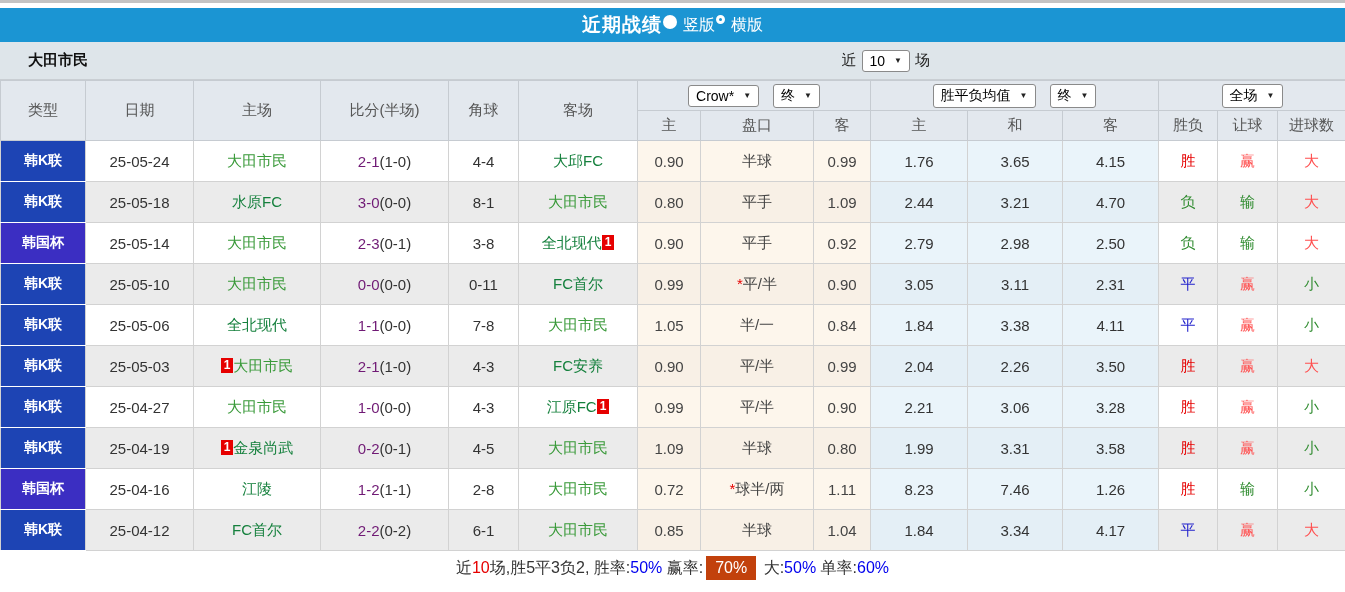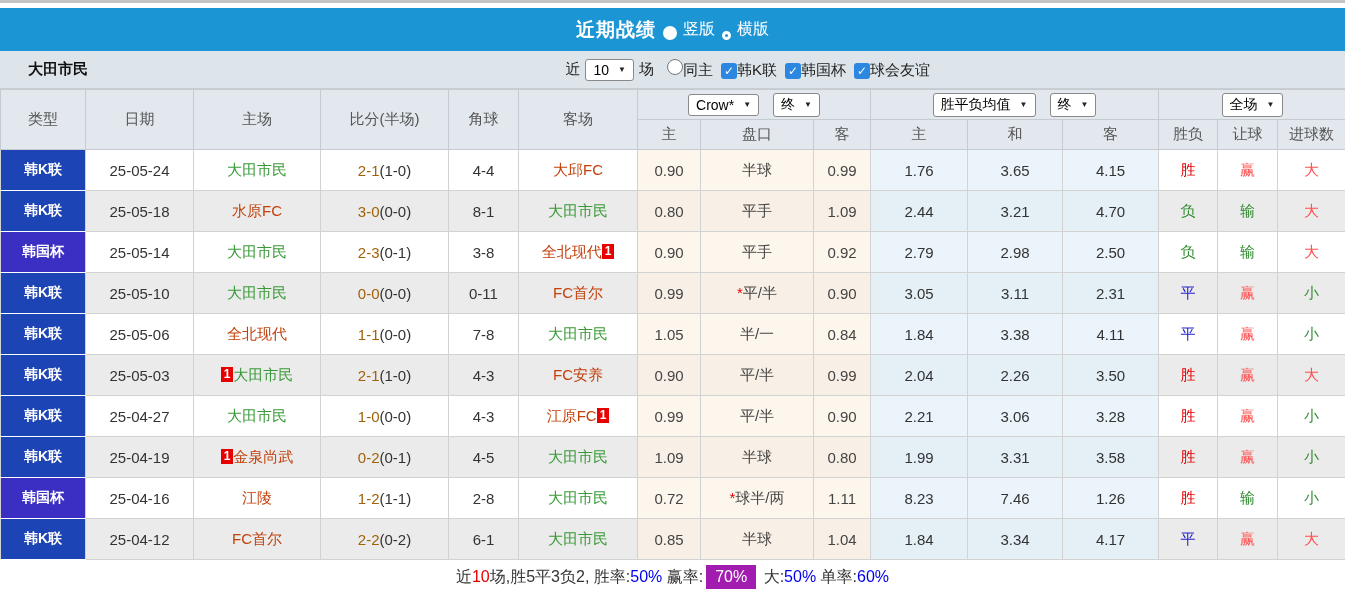"近期战绩" .titlebar { gap: 7px -> 1px; height: 43px -> 34px }
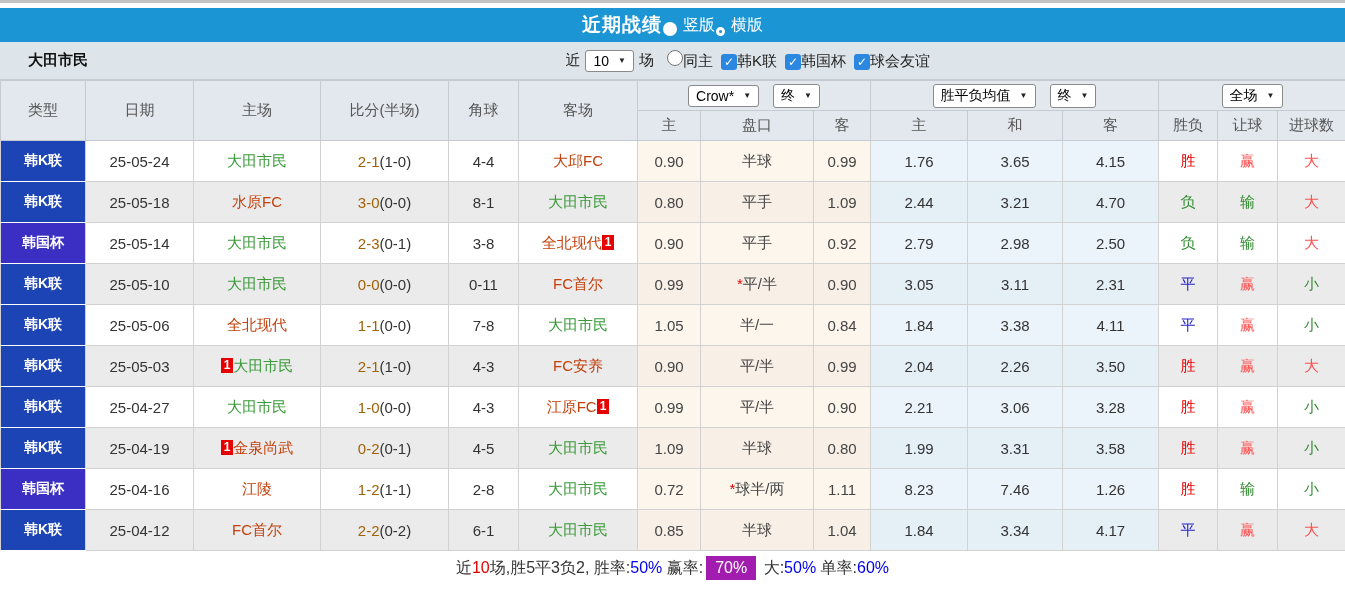"竖版" .radio-group { align-items: flex-end -> flex-start }
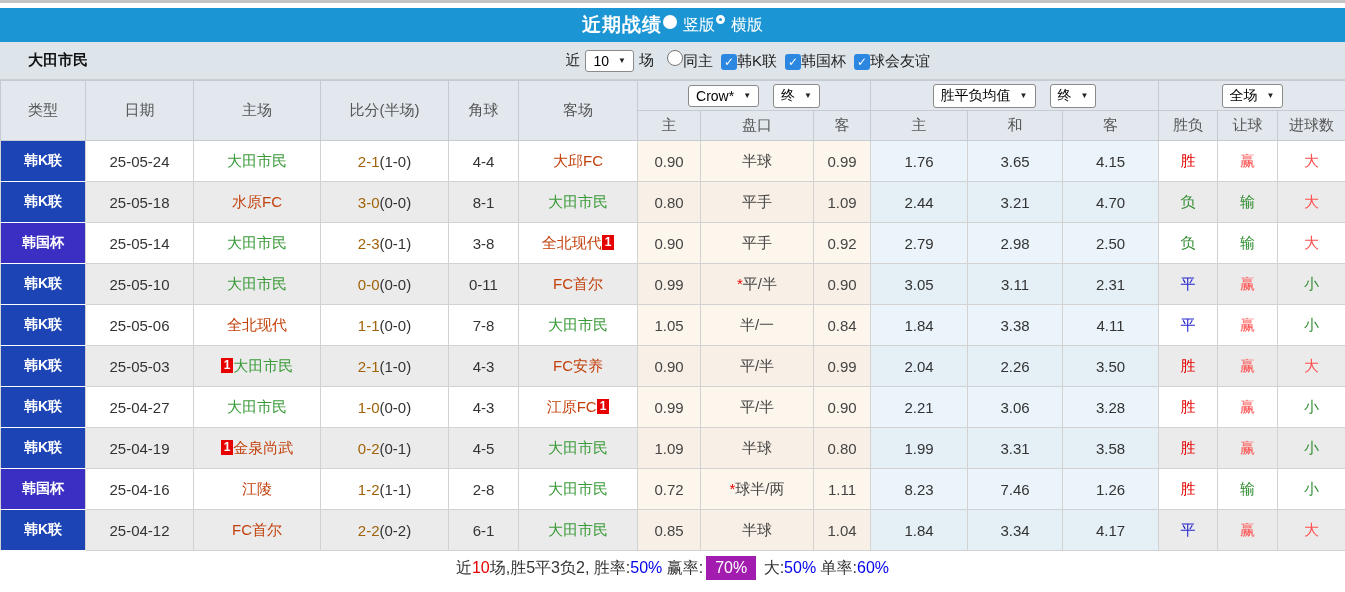"同主 ✓ 韩K联 ✓ 韩国杯" span { html: <span><span></span><span>同主</span><span>✓</span><span>韩K联</span><span>✓</span><span>韩国杯</span><span>✓</span><span>球会友谊</span></span> -> none }
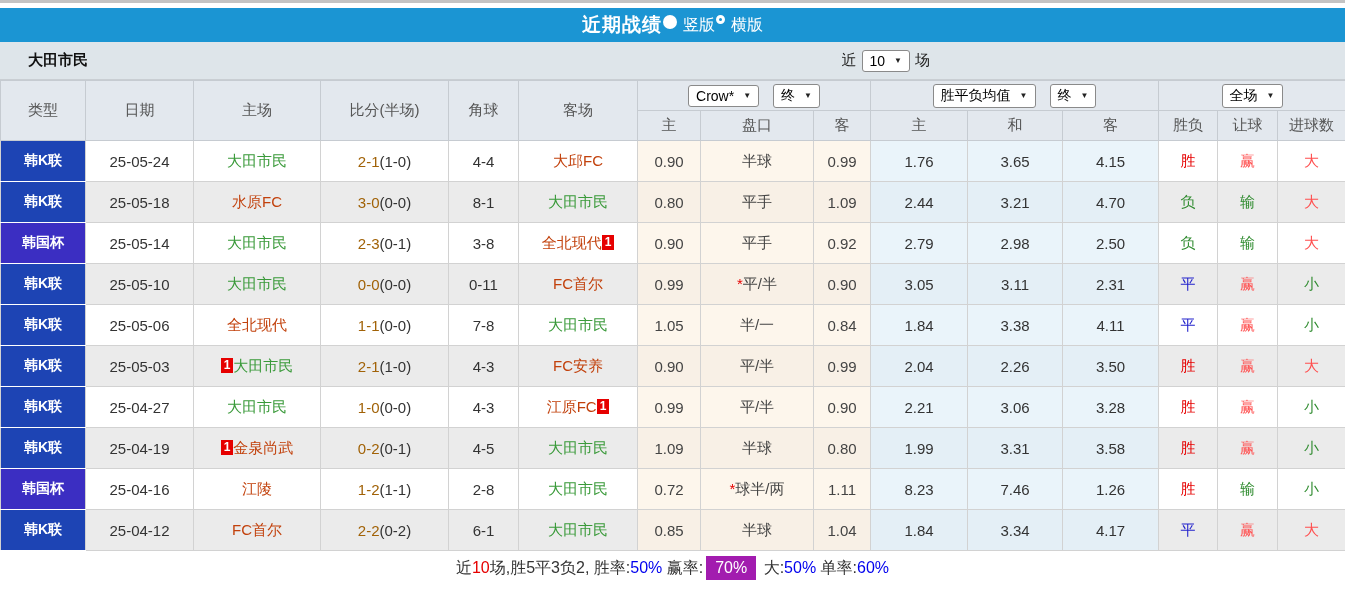"2-1" .score-ft { color: #a16207 -> #701a75 }
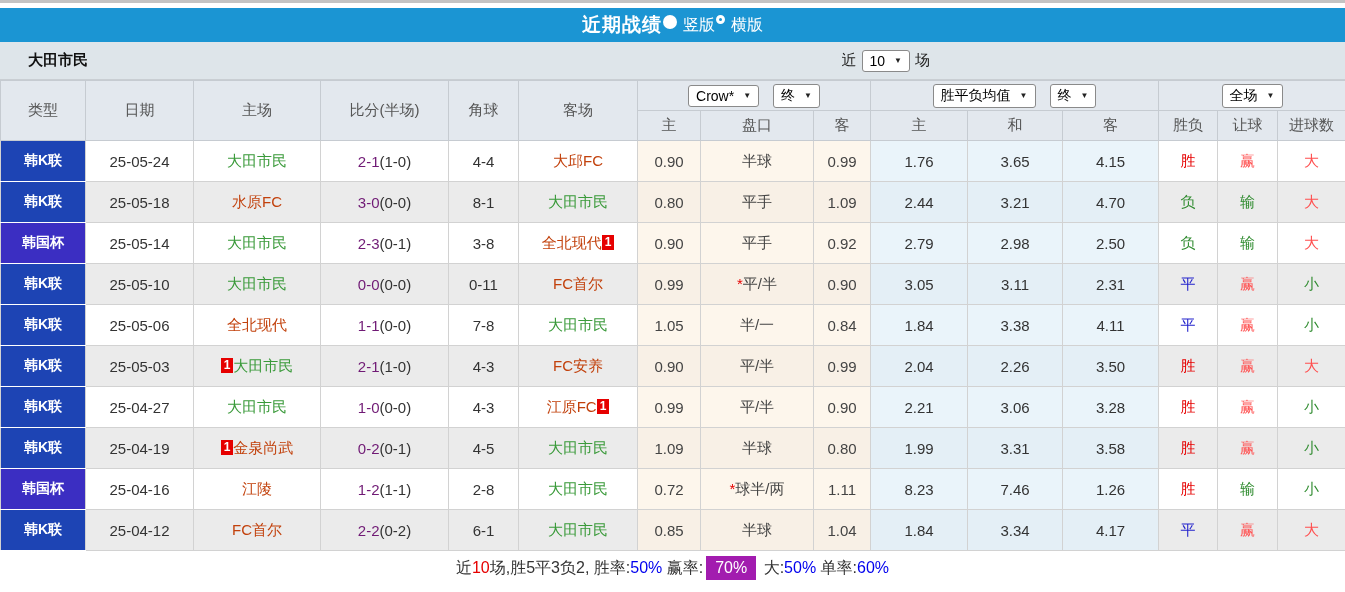"大邱FC" .t-black { color: #c2410c -> #15803d }
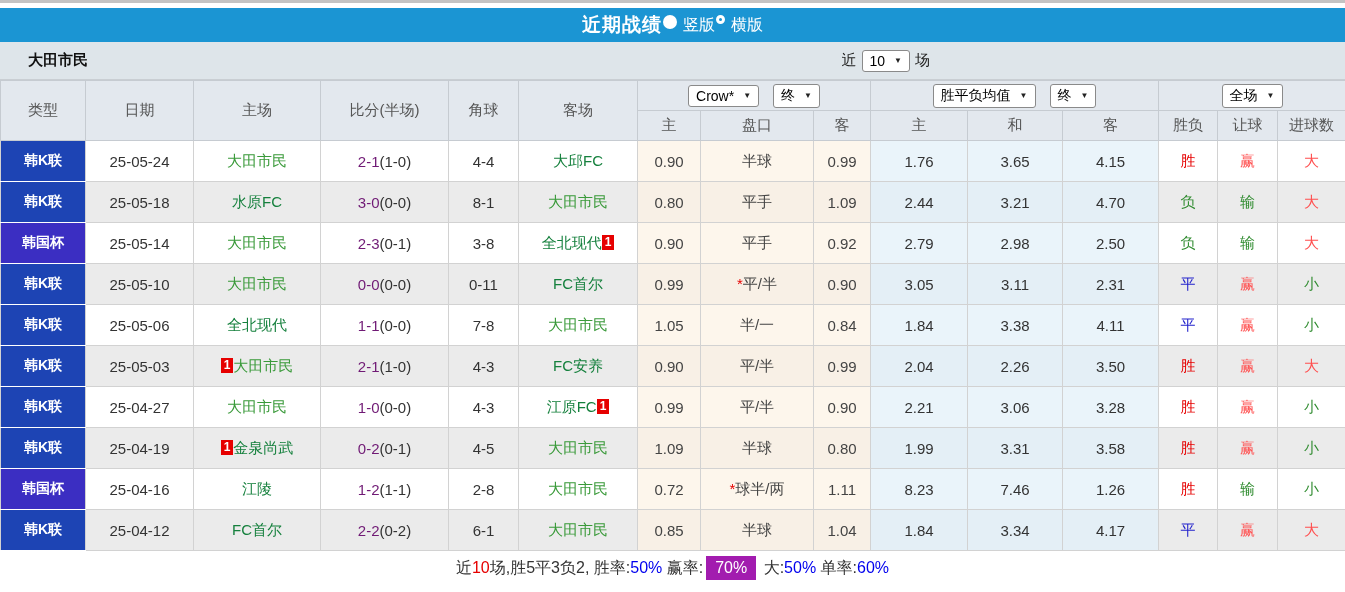"70%" .seg-redbg { background: #a21caf -> #c2410c }
